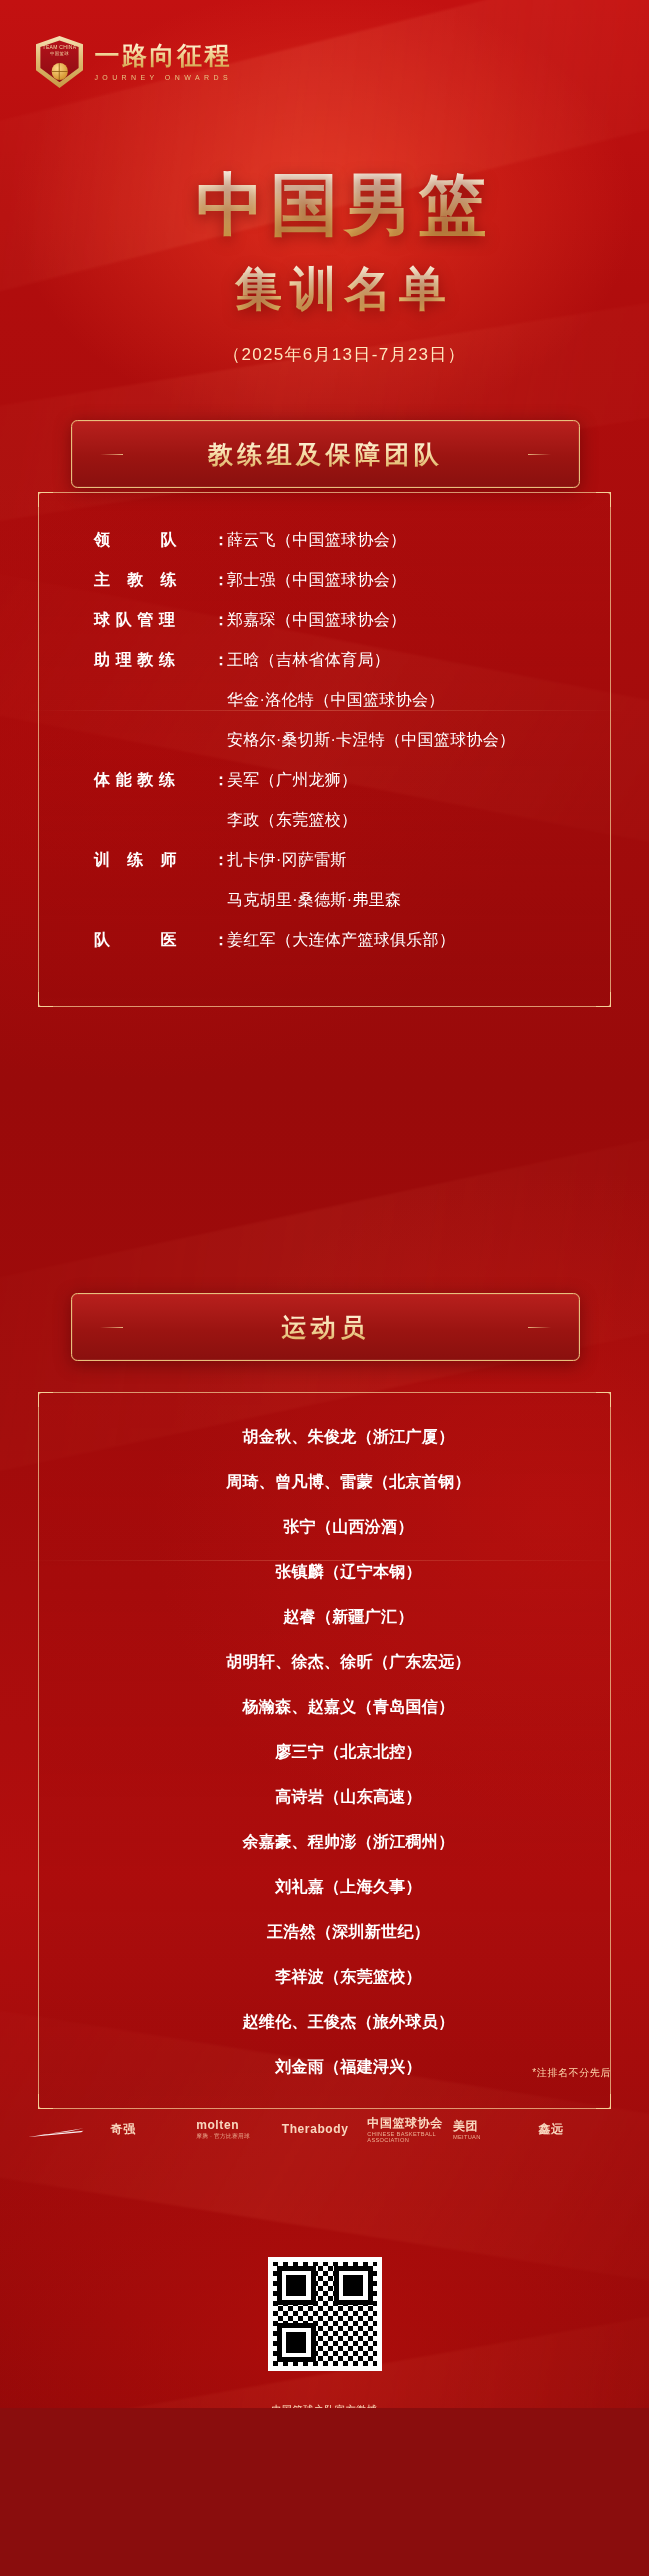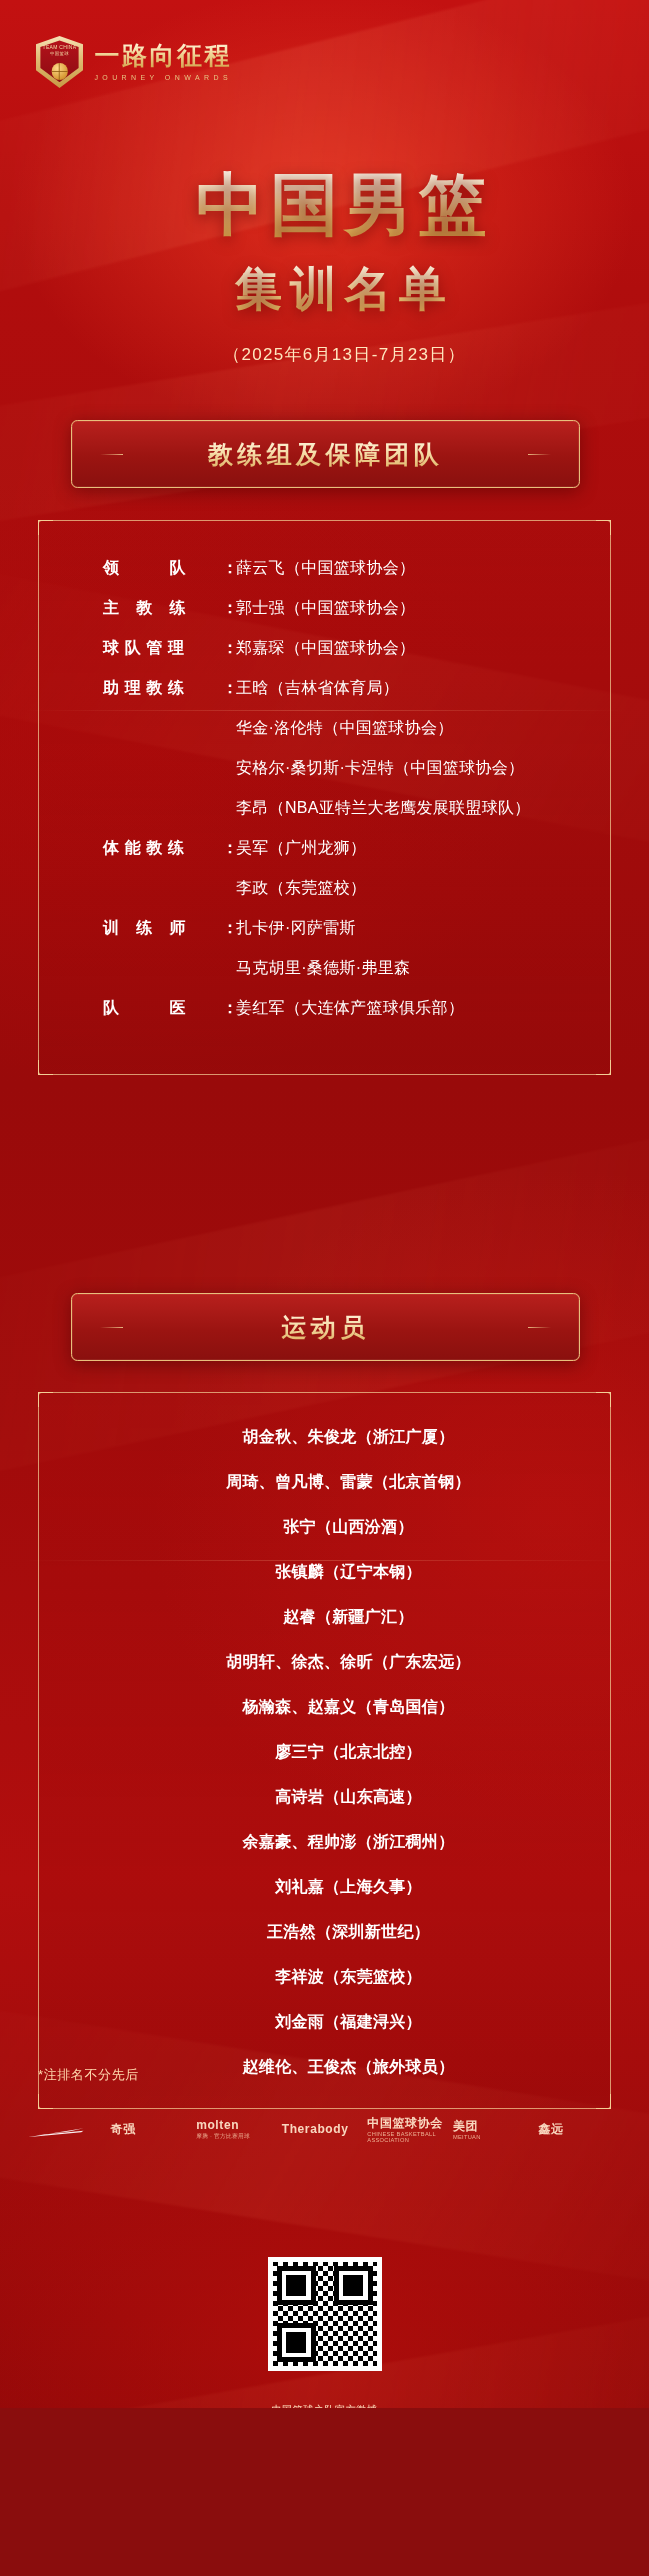"领 队" div.panel { padding-left: 9px -> none; top: 520px -> 492px }
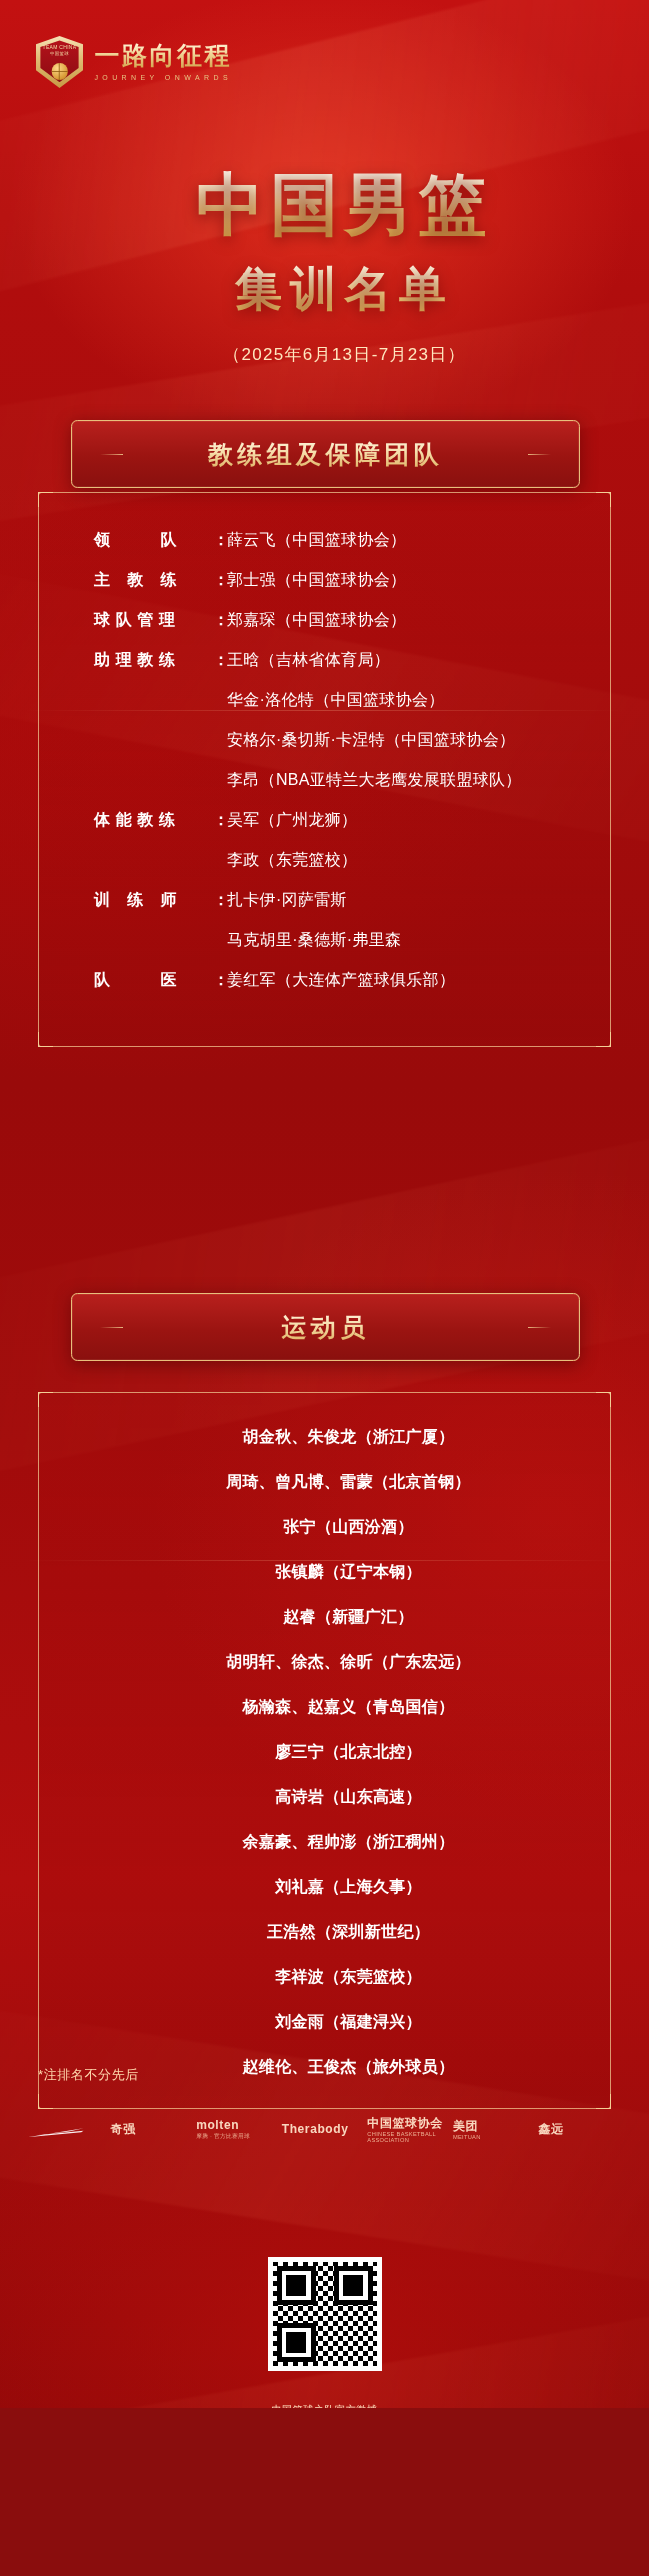"李昂（NBA亚特兰大老鹰发展联盟球队）" div.staff-row { html: <div> <div>助 理 教 练</div> <div>：</div> <div>李昂（NBA亚特兰大老鹰发展联盟球队）</div> </div> -> none }
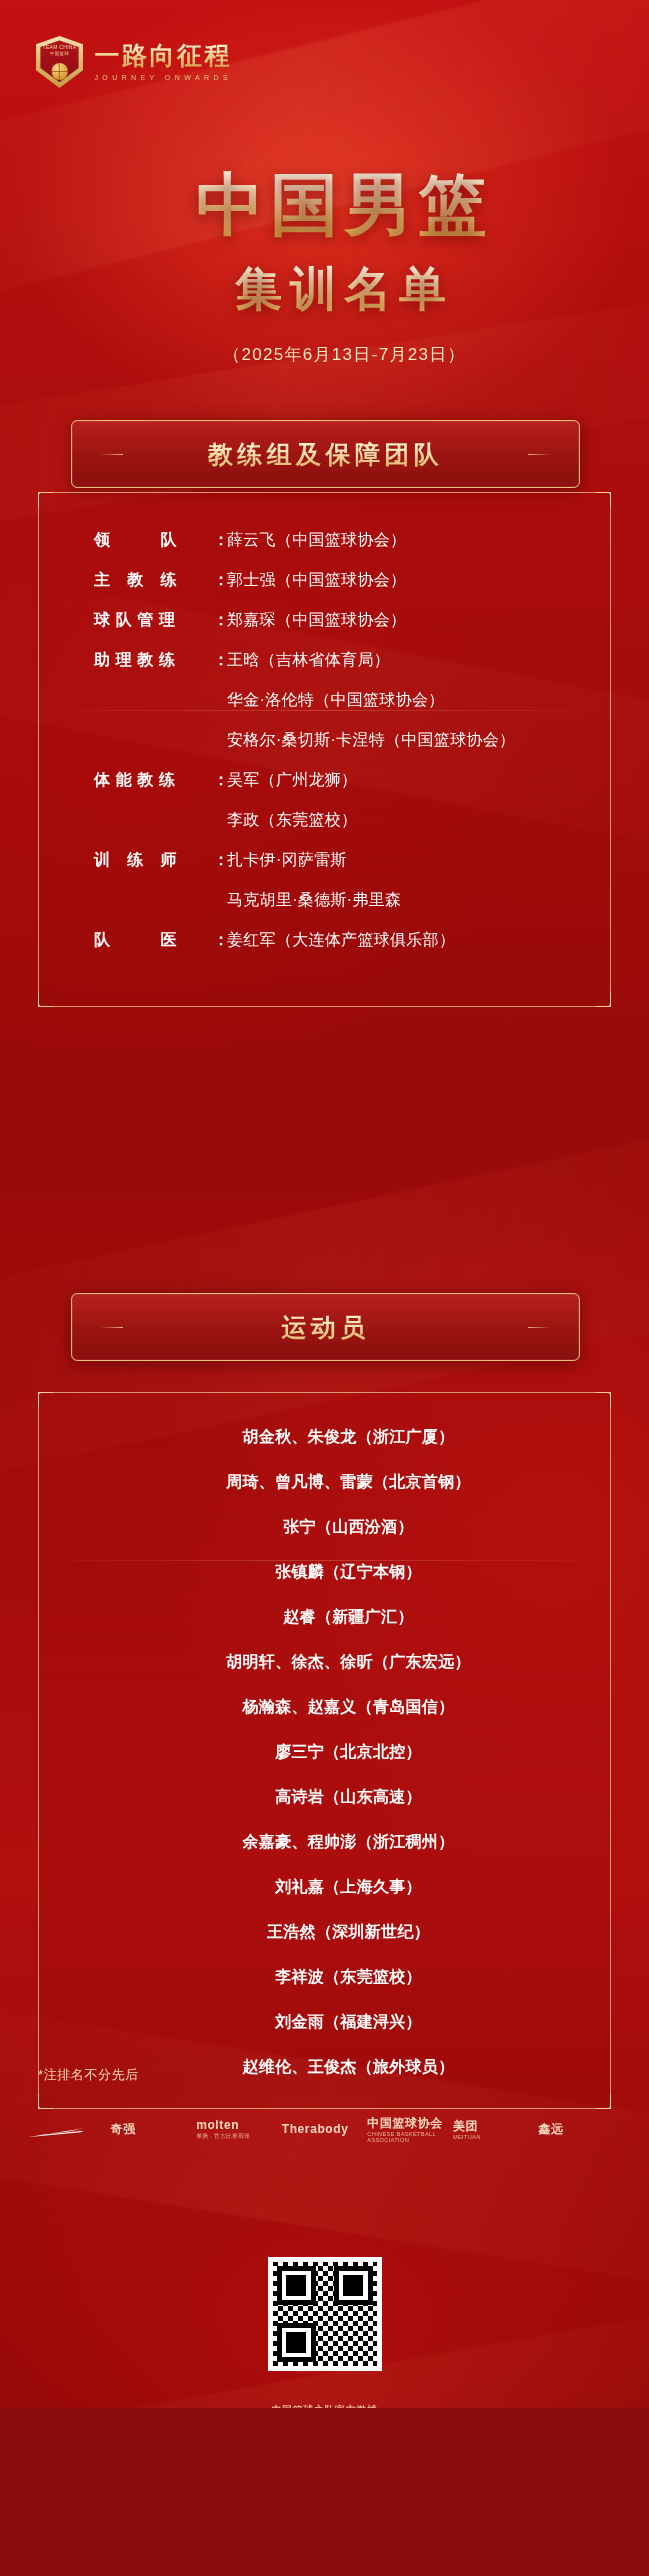"刘金雨（福建浔兴）" div.player-row { order: before "赵维伦、王俊杰（旅外球员）" -> after "赵维伦、王俊杰（旅外球员）" }
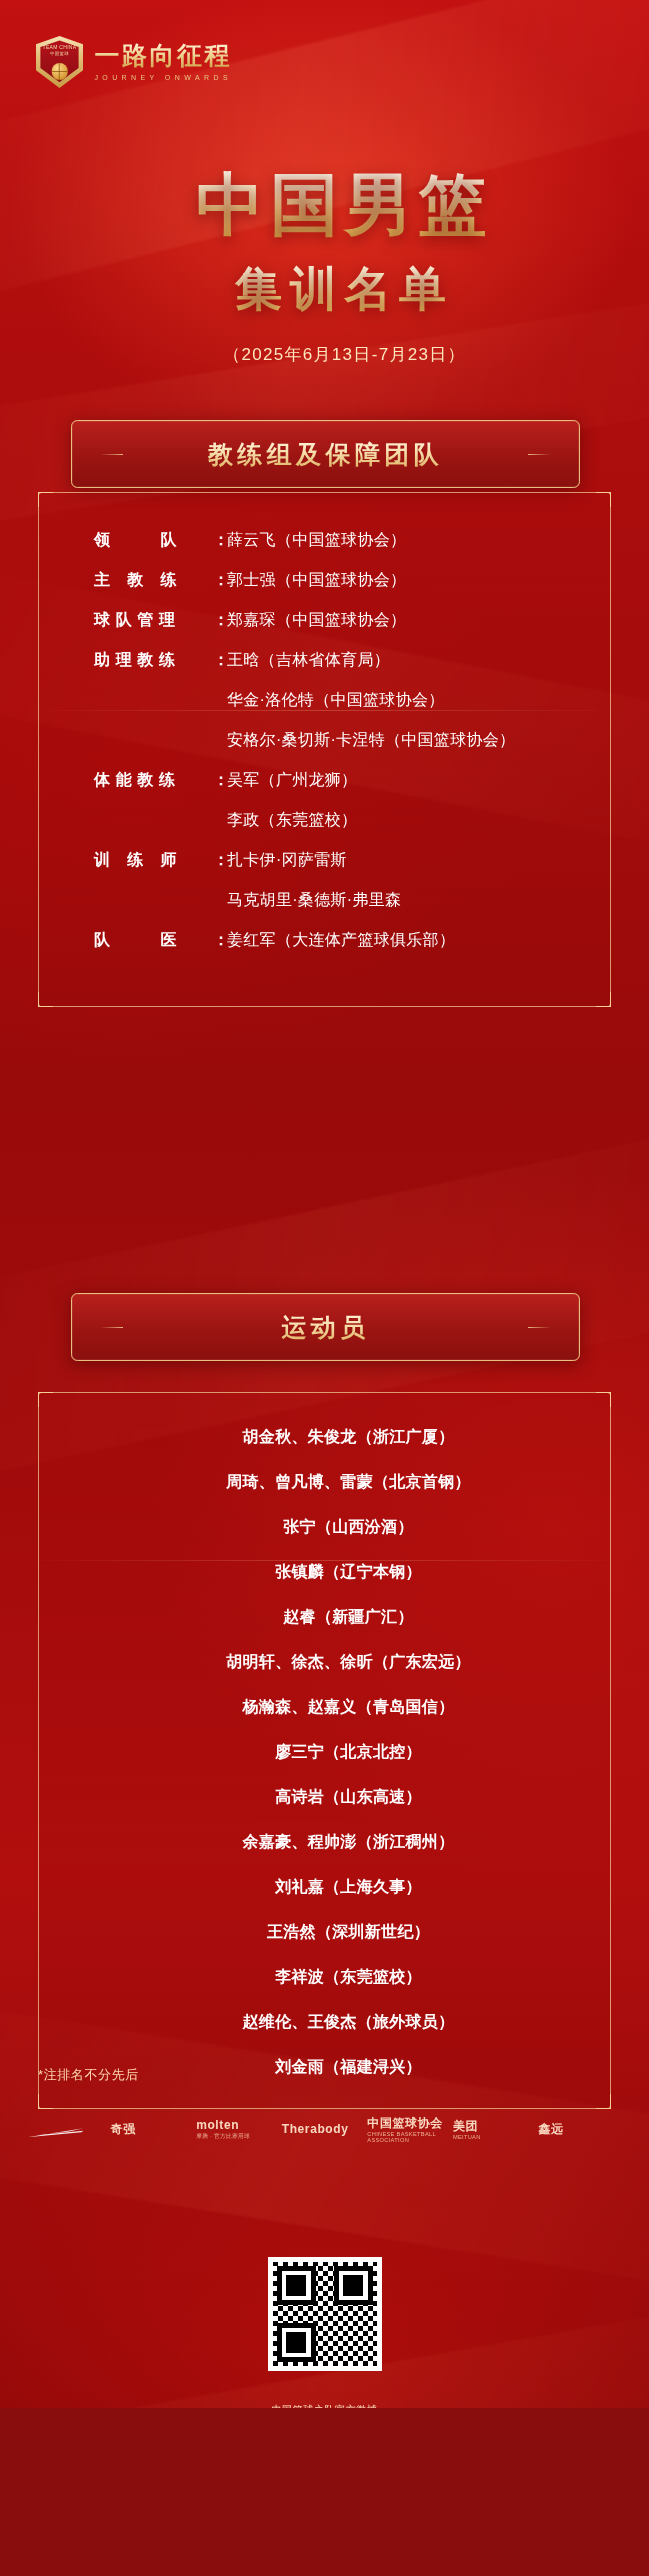"*注排名不分先后" .footnote { font-size: 13px -> 10px; text-align: left -> right }
